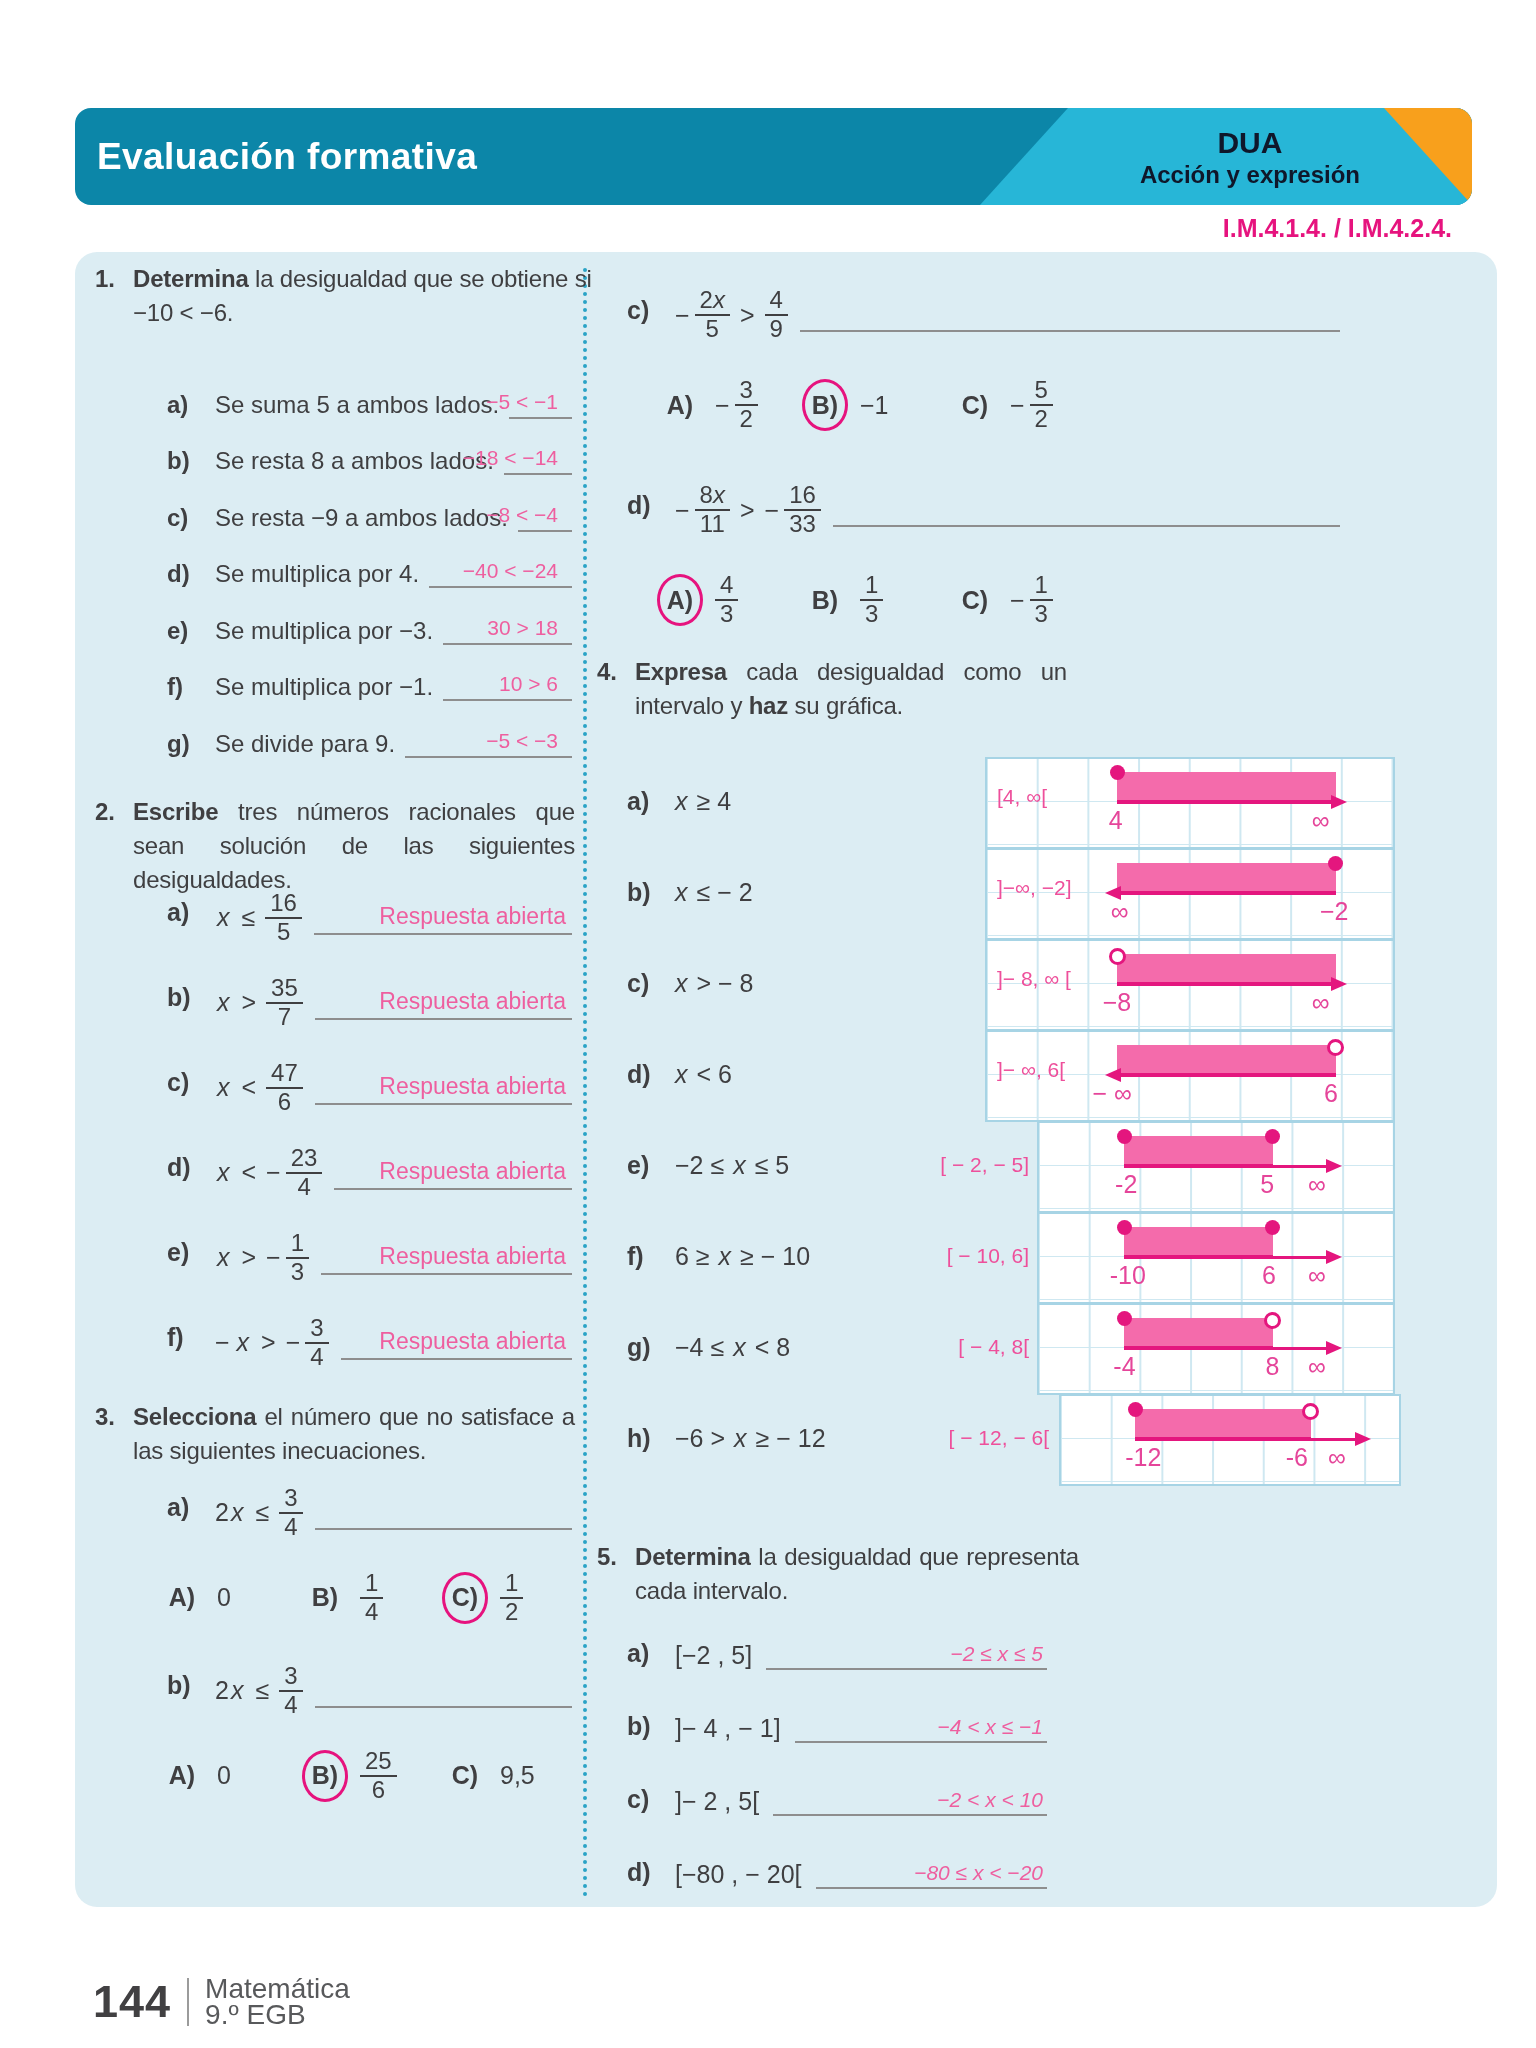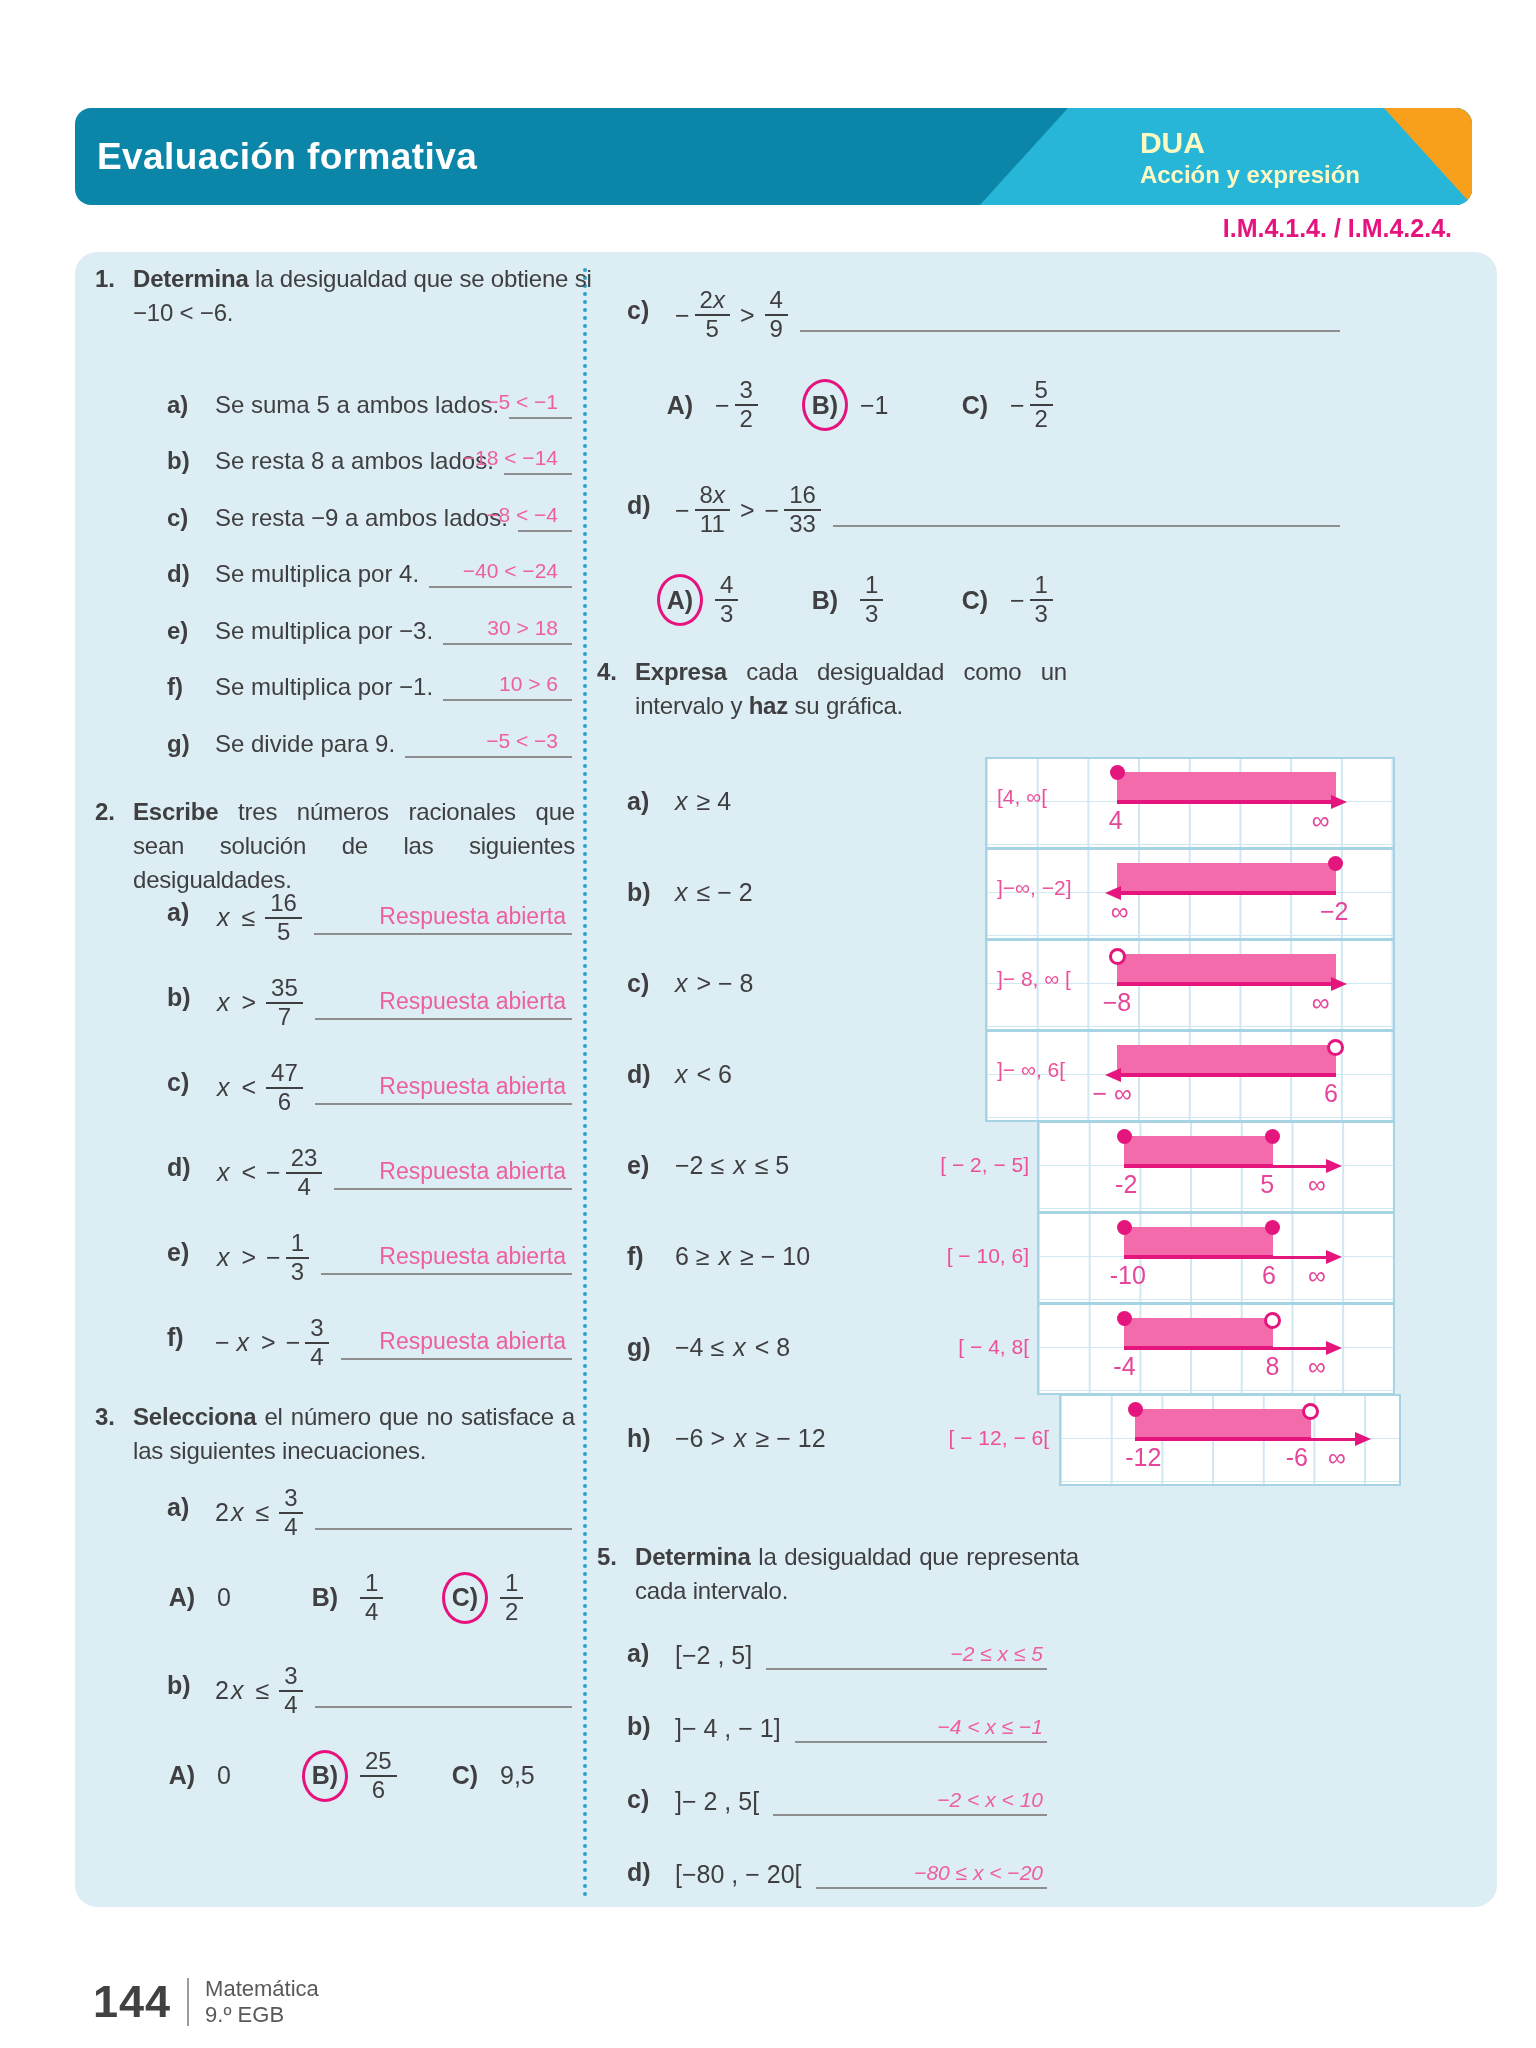"DUA" .dua { color: #fef9c3 -> #0f172a; text-align: none -> center }
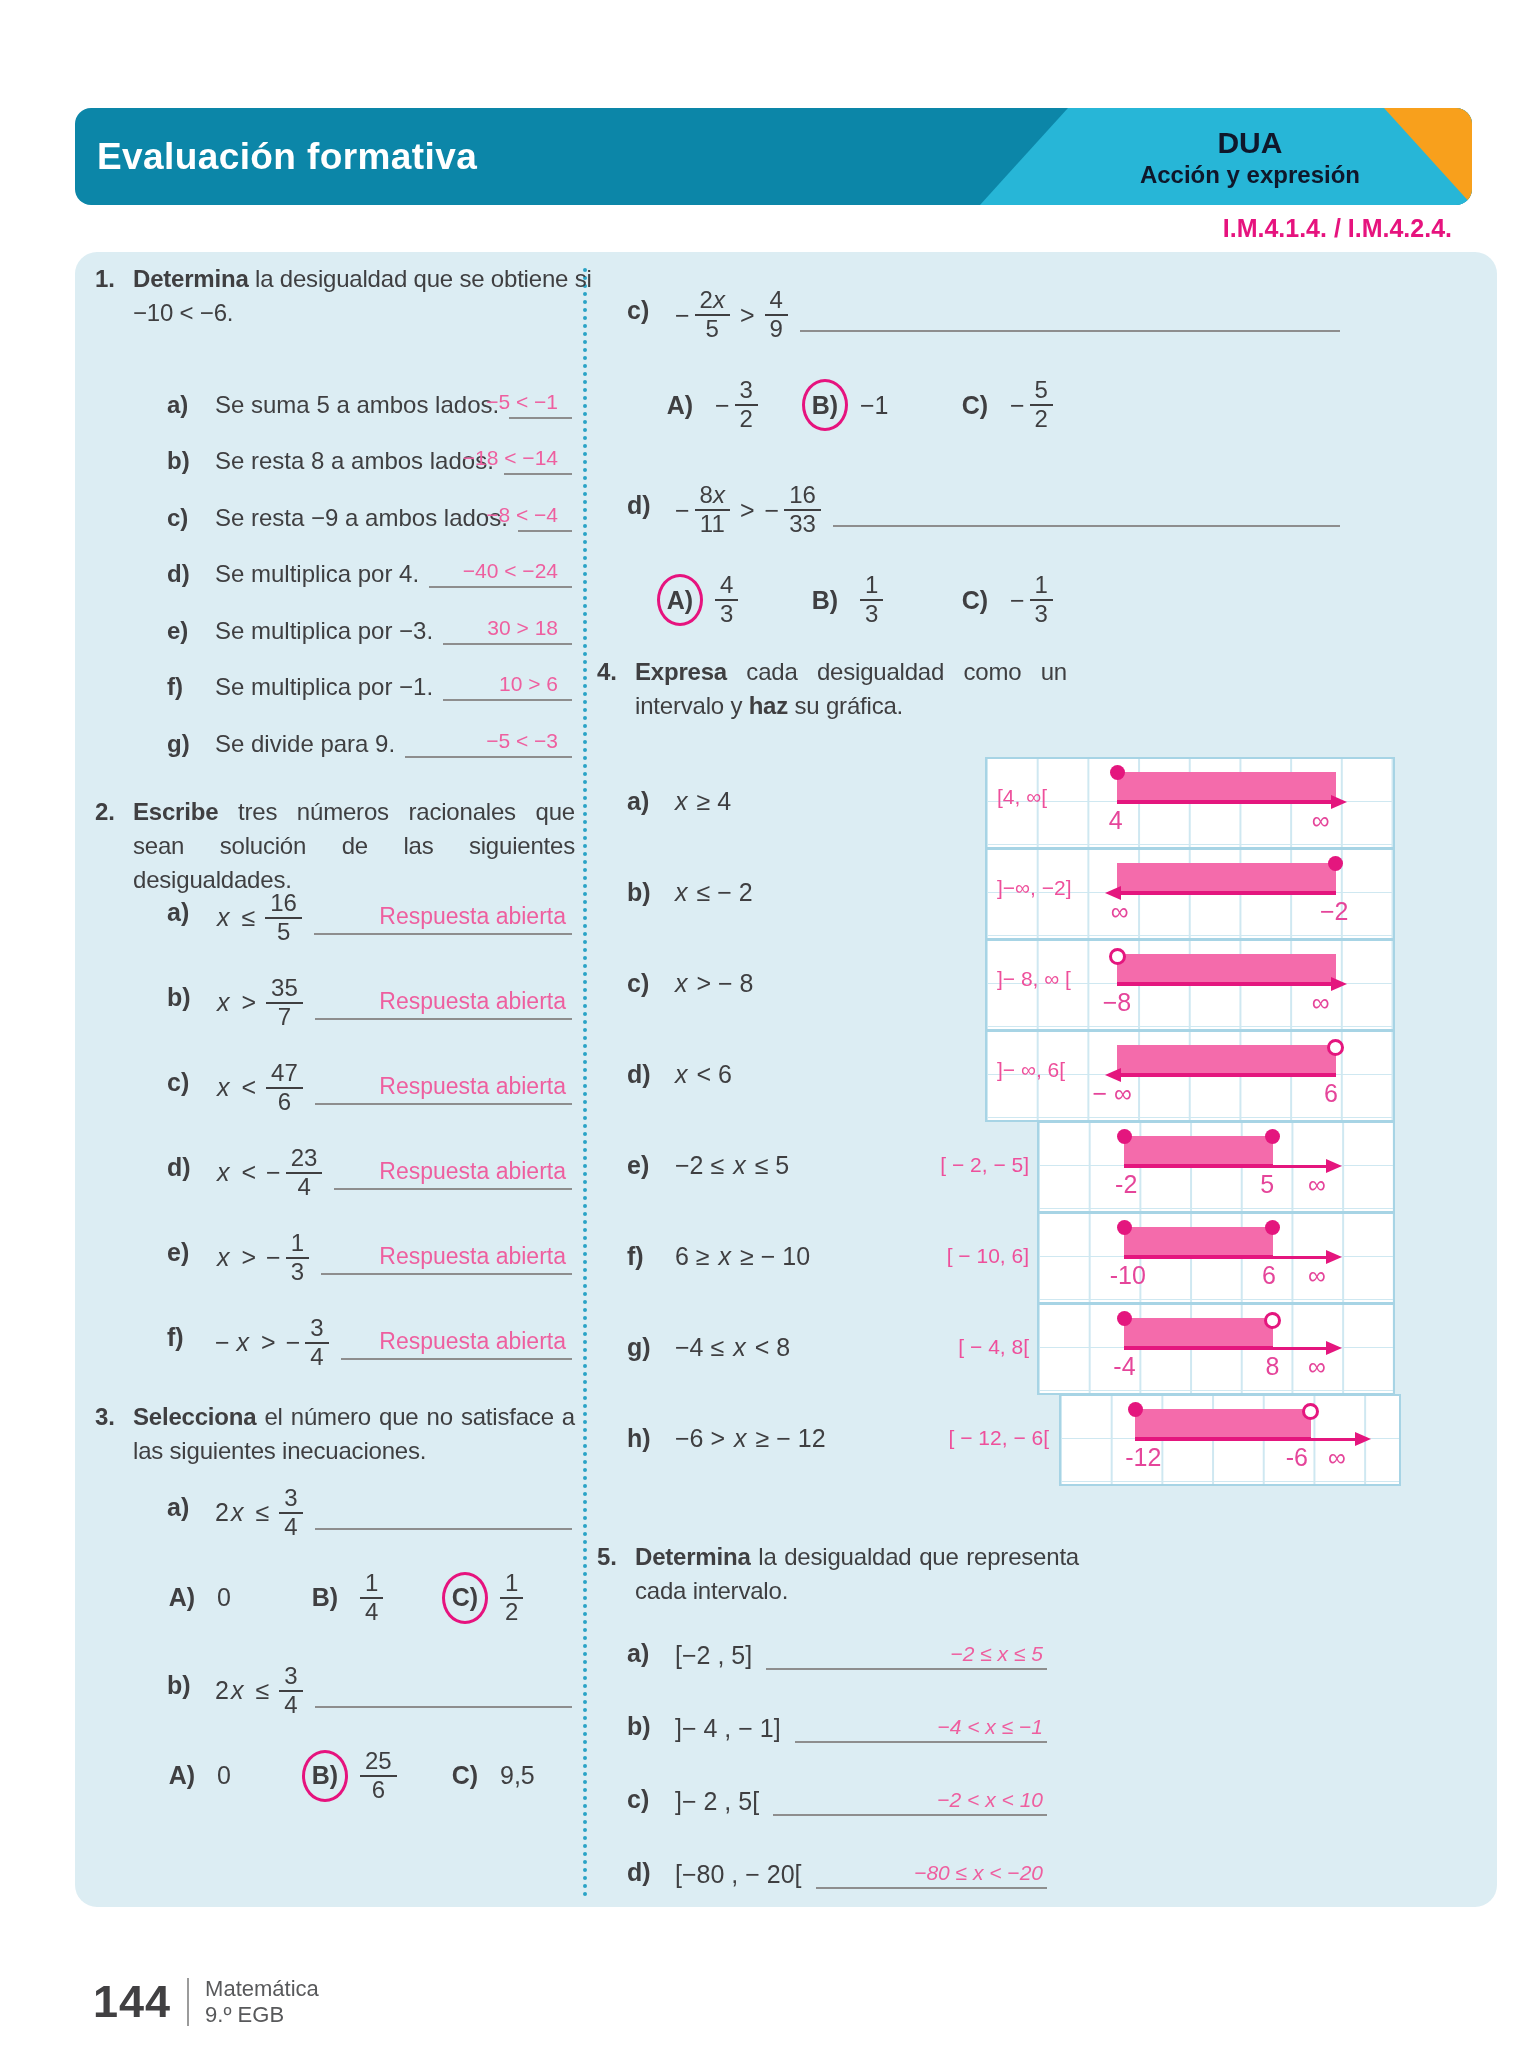"Matemática" .fmeta { font-size: 22px -> 28px }
